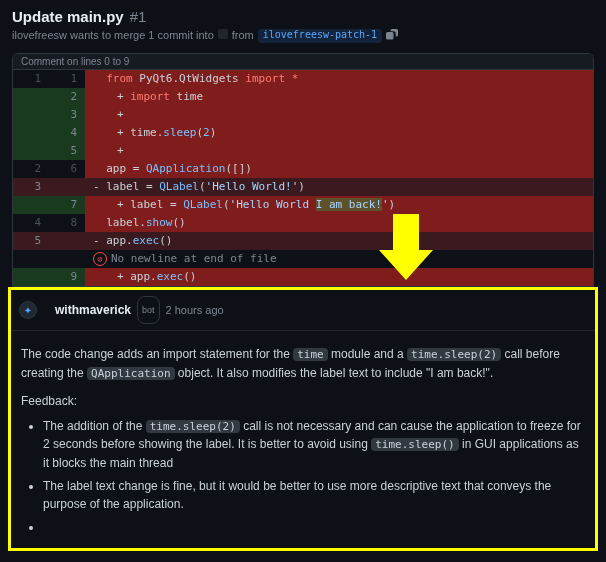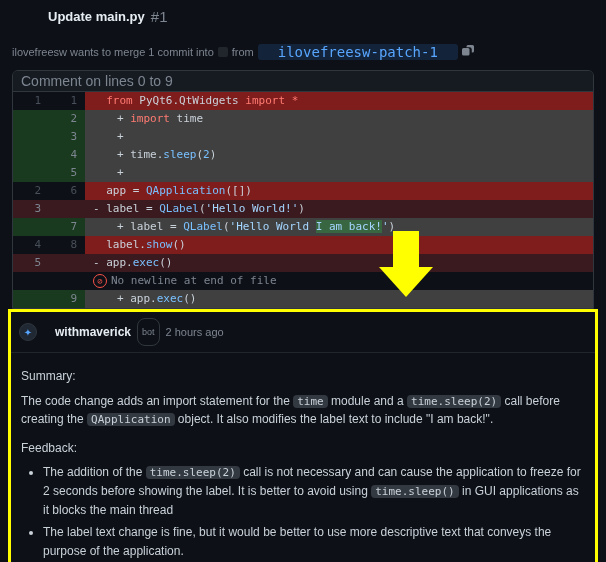"Update main.py" .pr-title { font-size: 13px -> 15px; margin-left: 36px -> none }
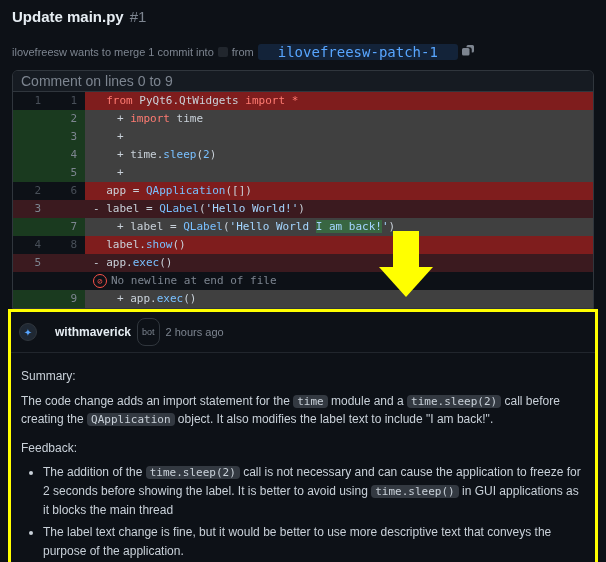"ilovefreesw wants to merge 1" .merge-row { align-items: center -> none; margin-top: 19px -> 4px }
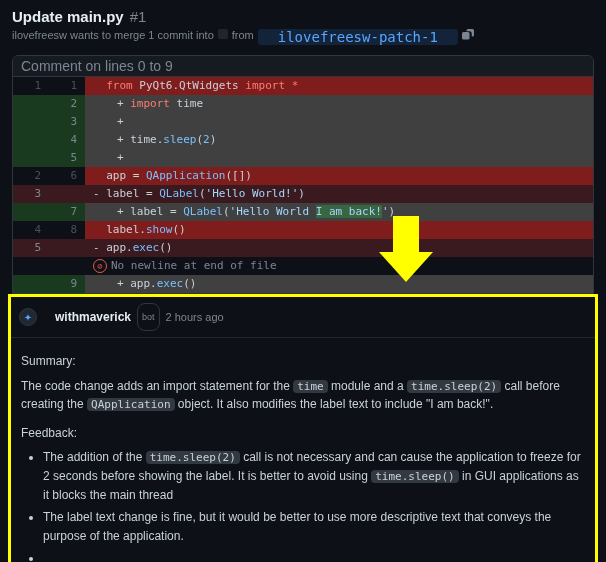"ilovefreesw-patch-1" .branch-label { font-size: 14px -> 10px; padding: 0 20px -> 0 5px }
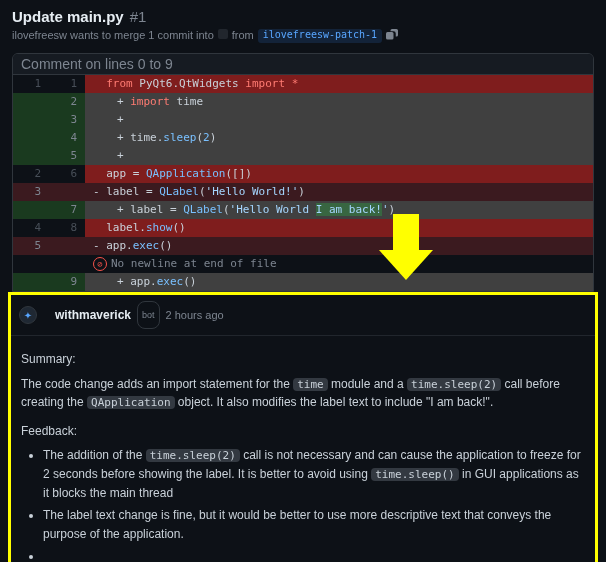"Comment on lines 0 to" .comment-bar { font-size: 14px -> 10px }
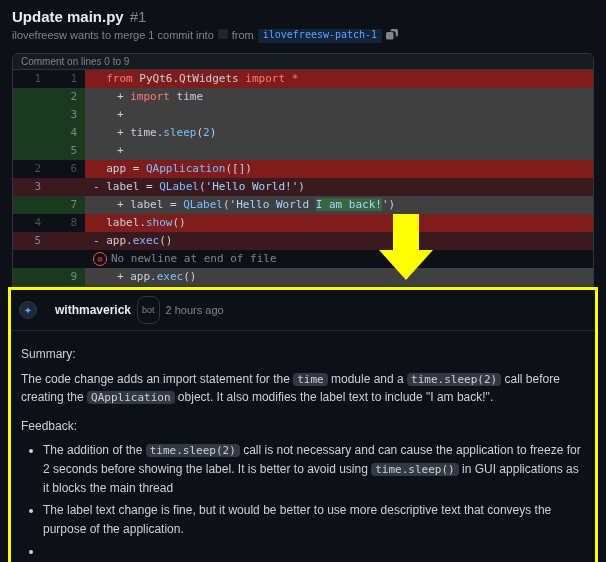"+ import time" tr.add td.code { background: #404040 -> #7f1d1d }
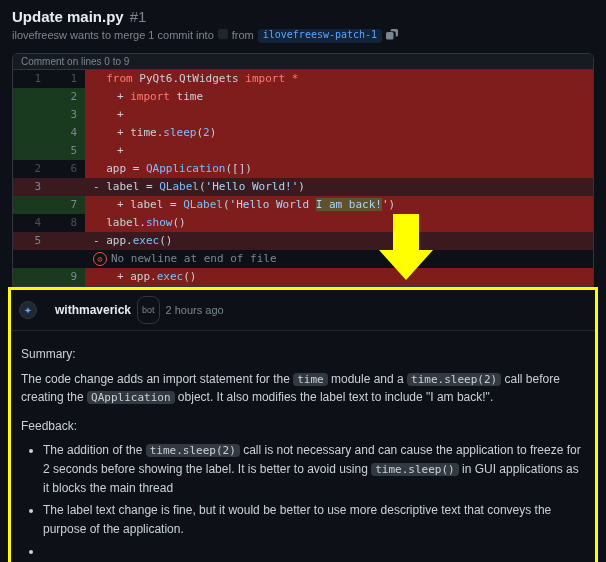"Summary:" p { html: <p>Summary:</p> -> none }
